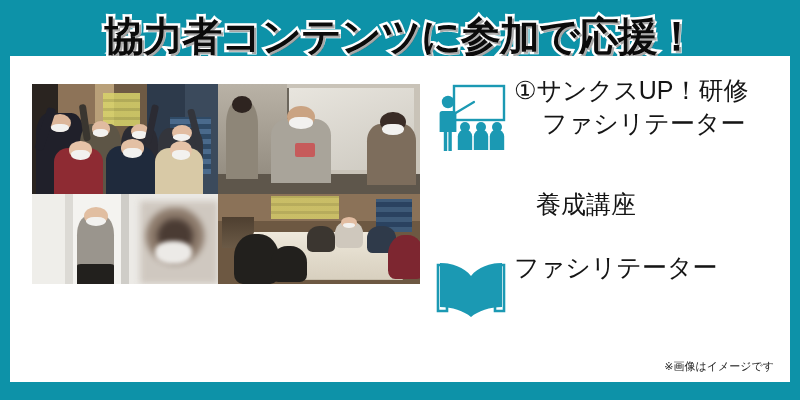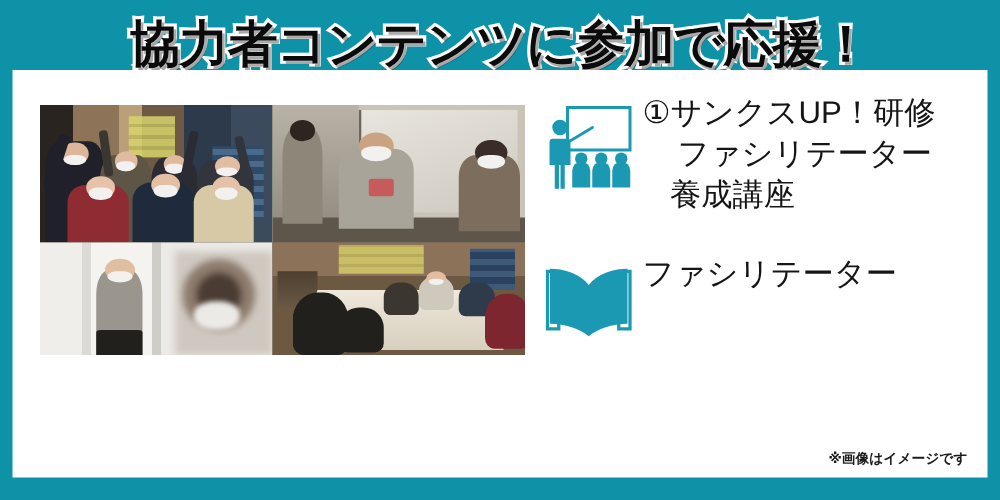"養成講座" .benefit-text .indent3 { margin-top: none -> 48px }
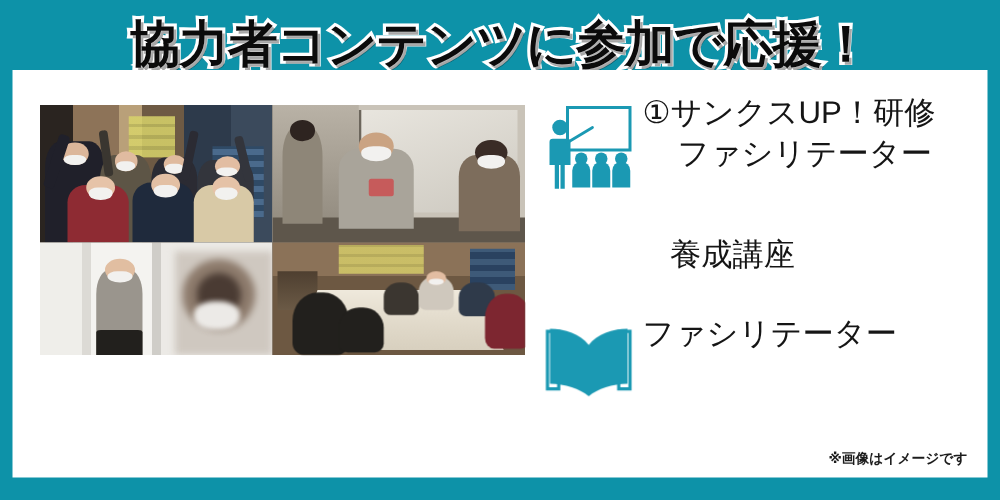"※画像はイメージです" .footnote { font-weight: bold -> normal }
